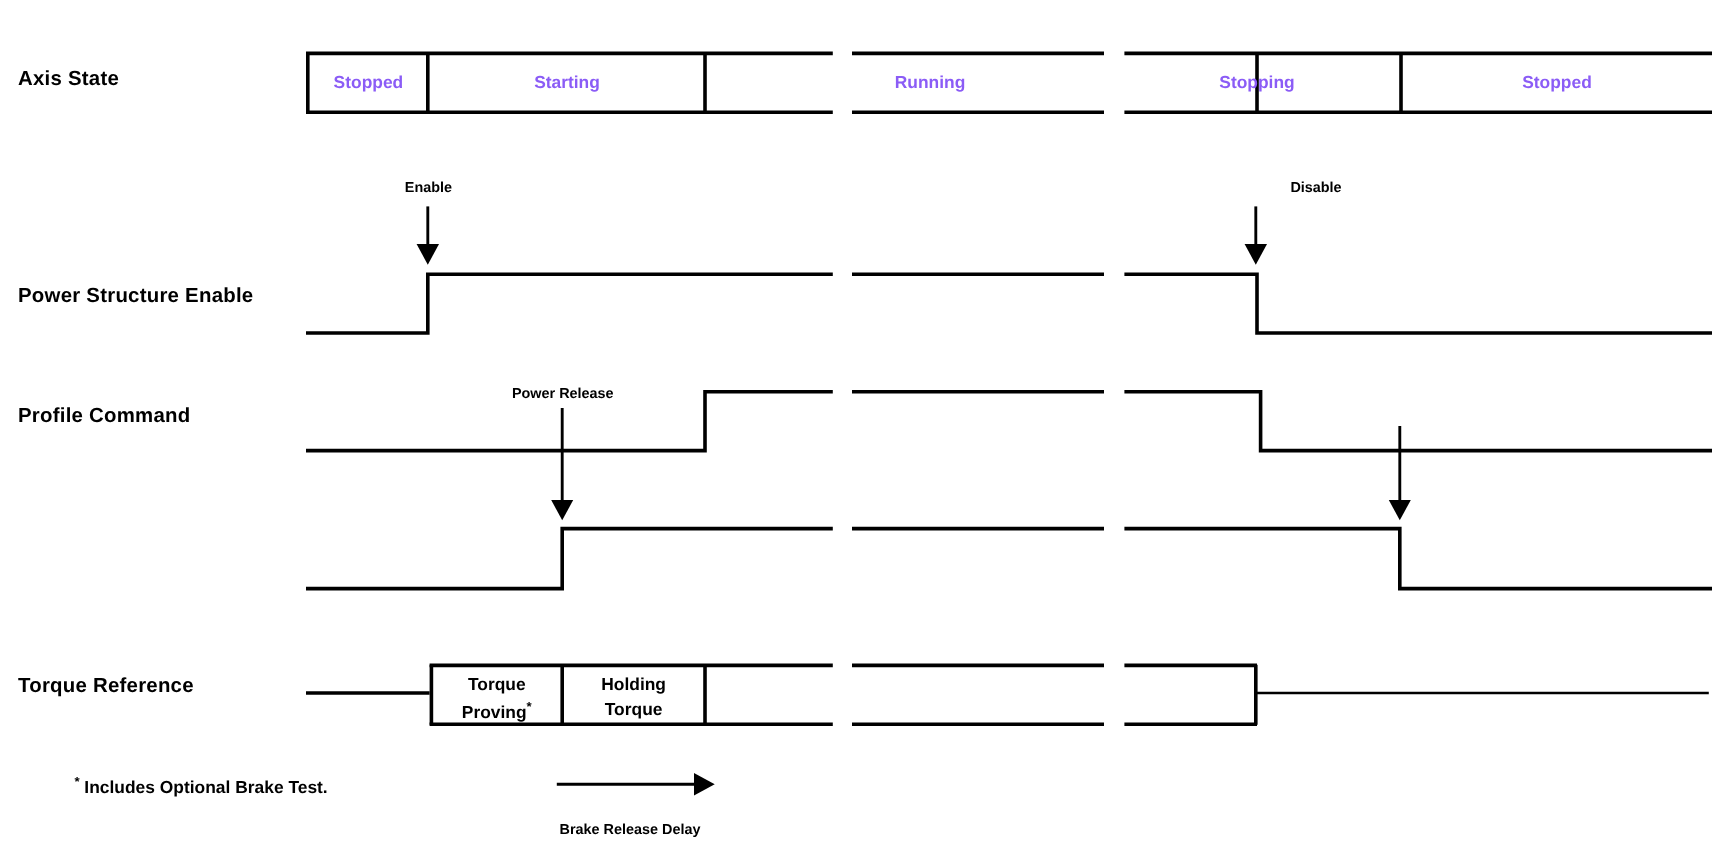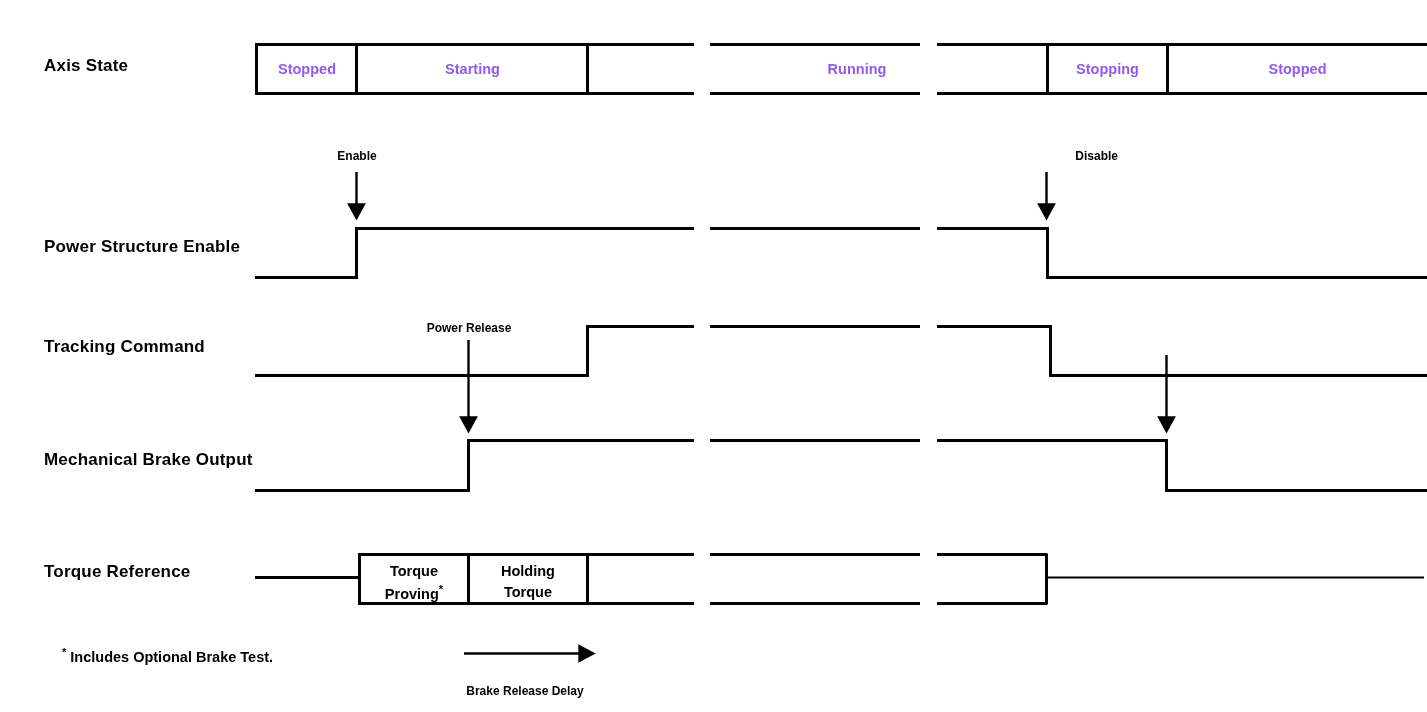"Axis State" .row-label { margin-left: 29px -> none }
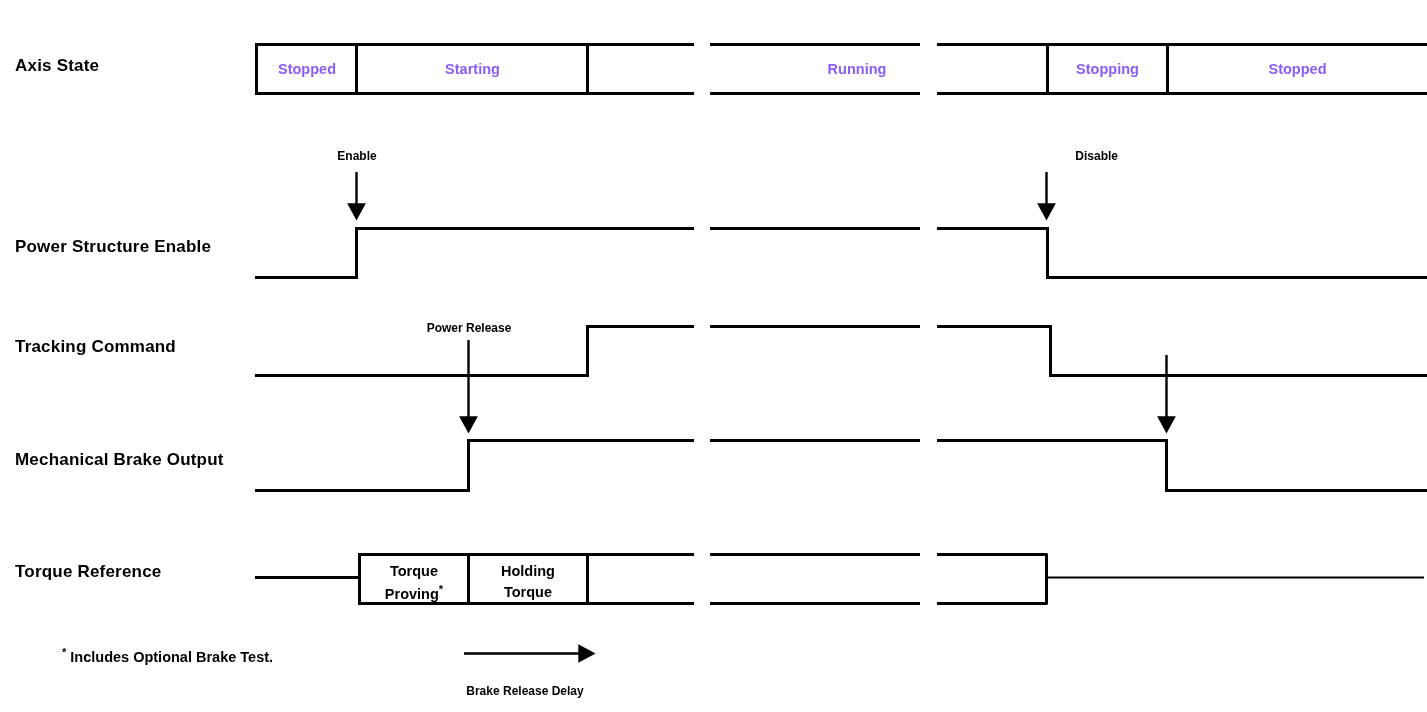"Running" div.state-label { left: 752px -> 670px }
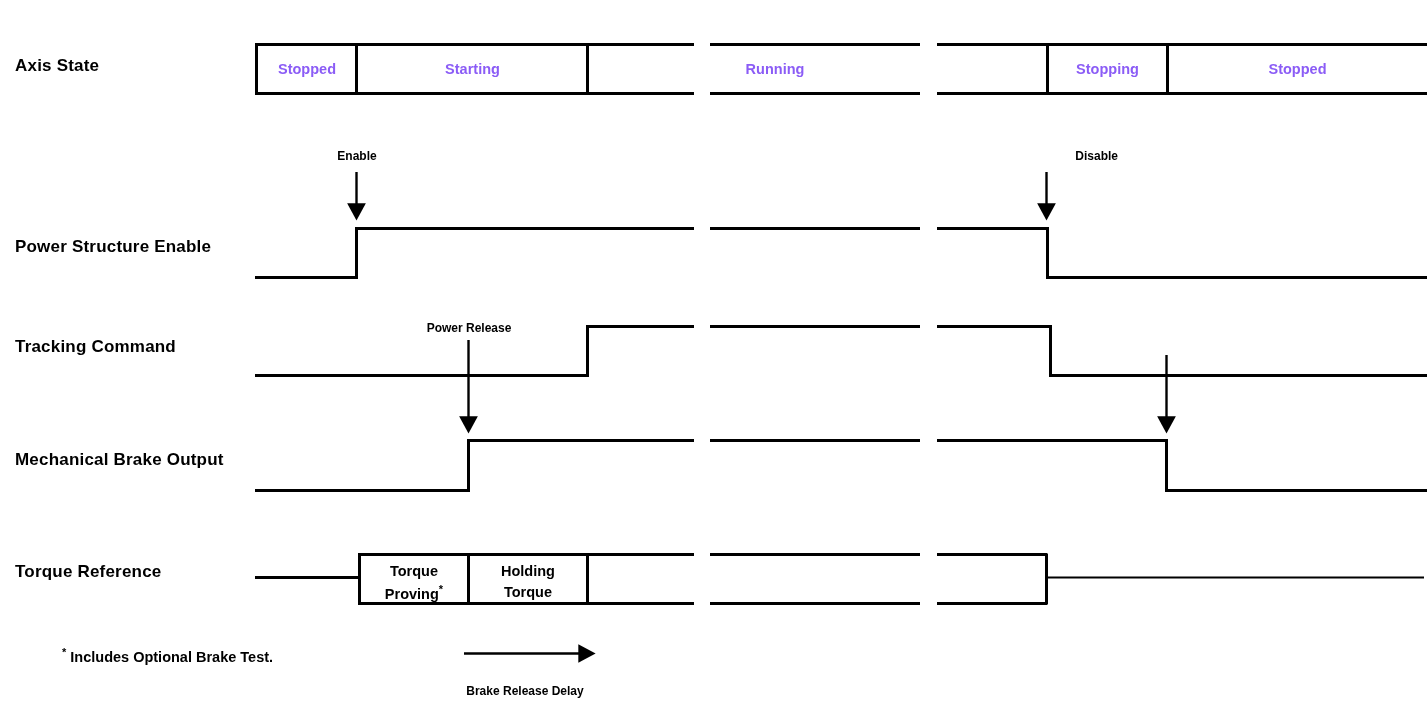"Stopping" div.state-label { left: 1048px -> 988px }
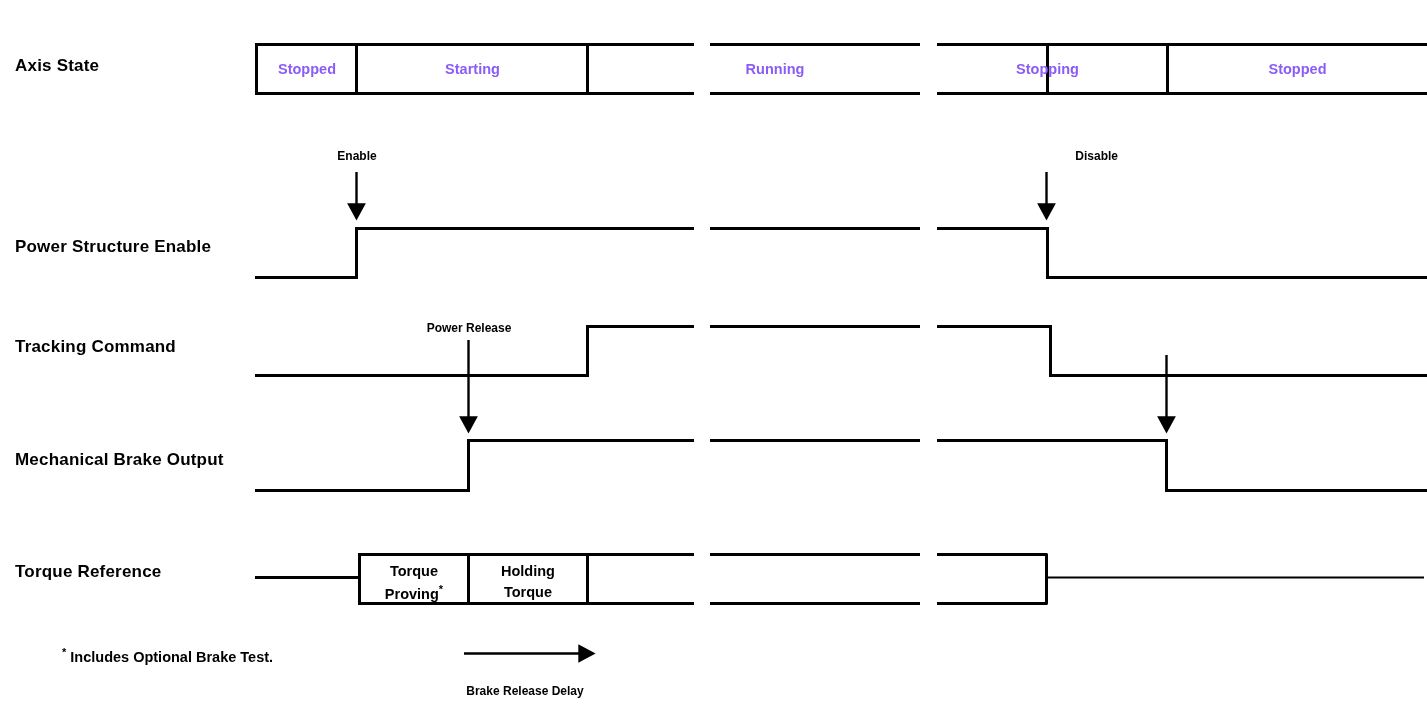"Tracking Command" div.row-label { text: Tracking -> Profile }
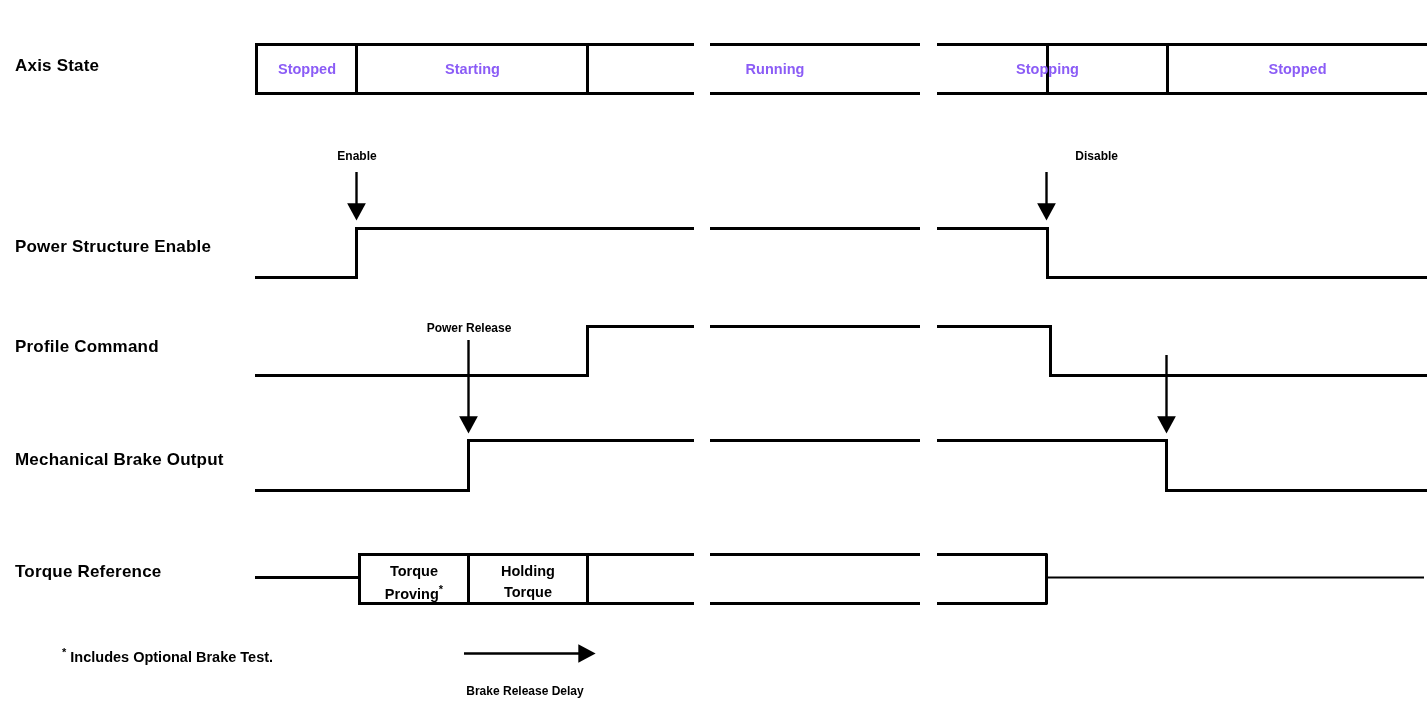"Mechanical Brake Output" div.row-label { html: <div>Mechanical Brake Output</div> -> none }
